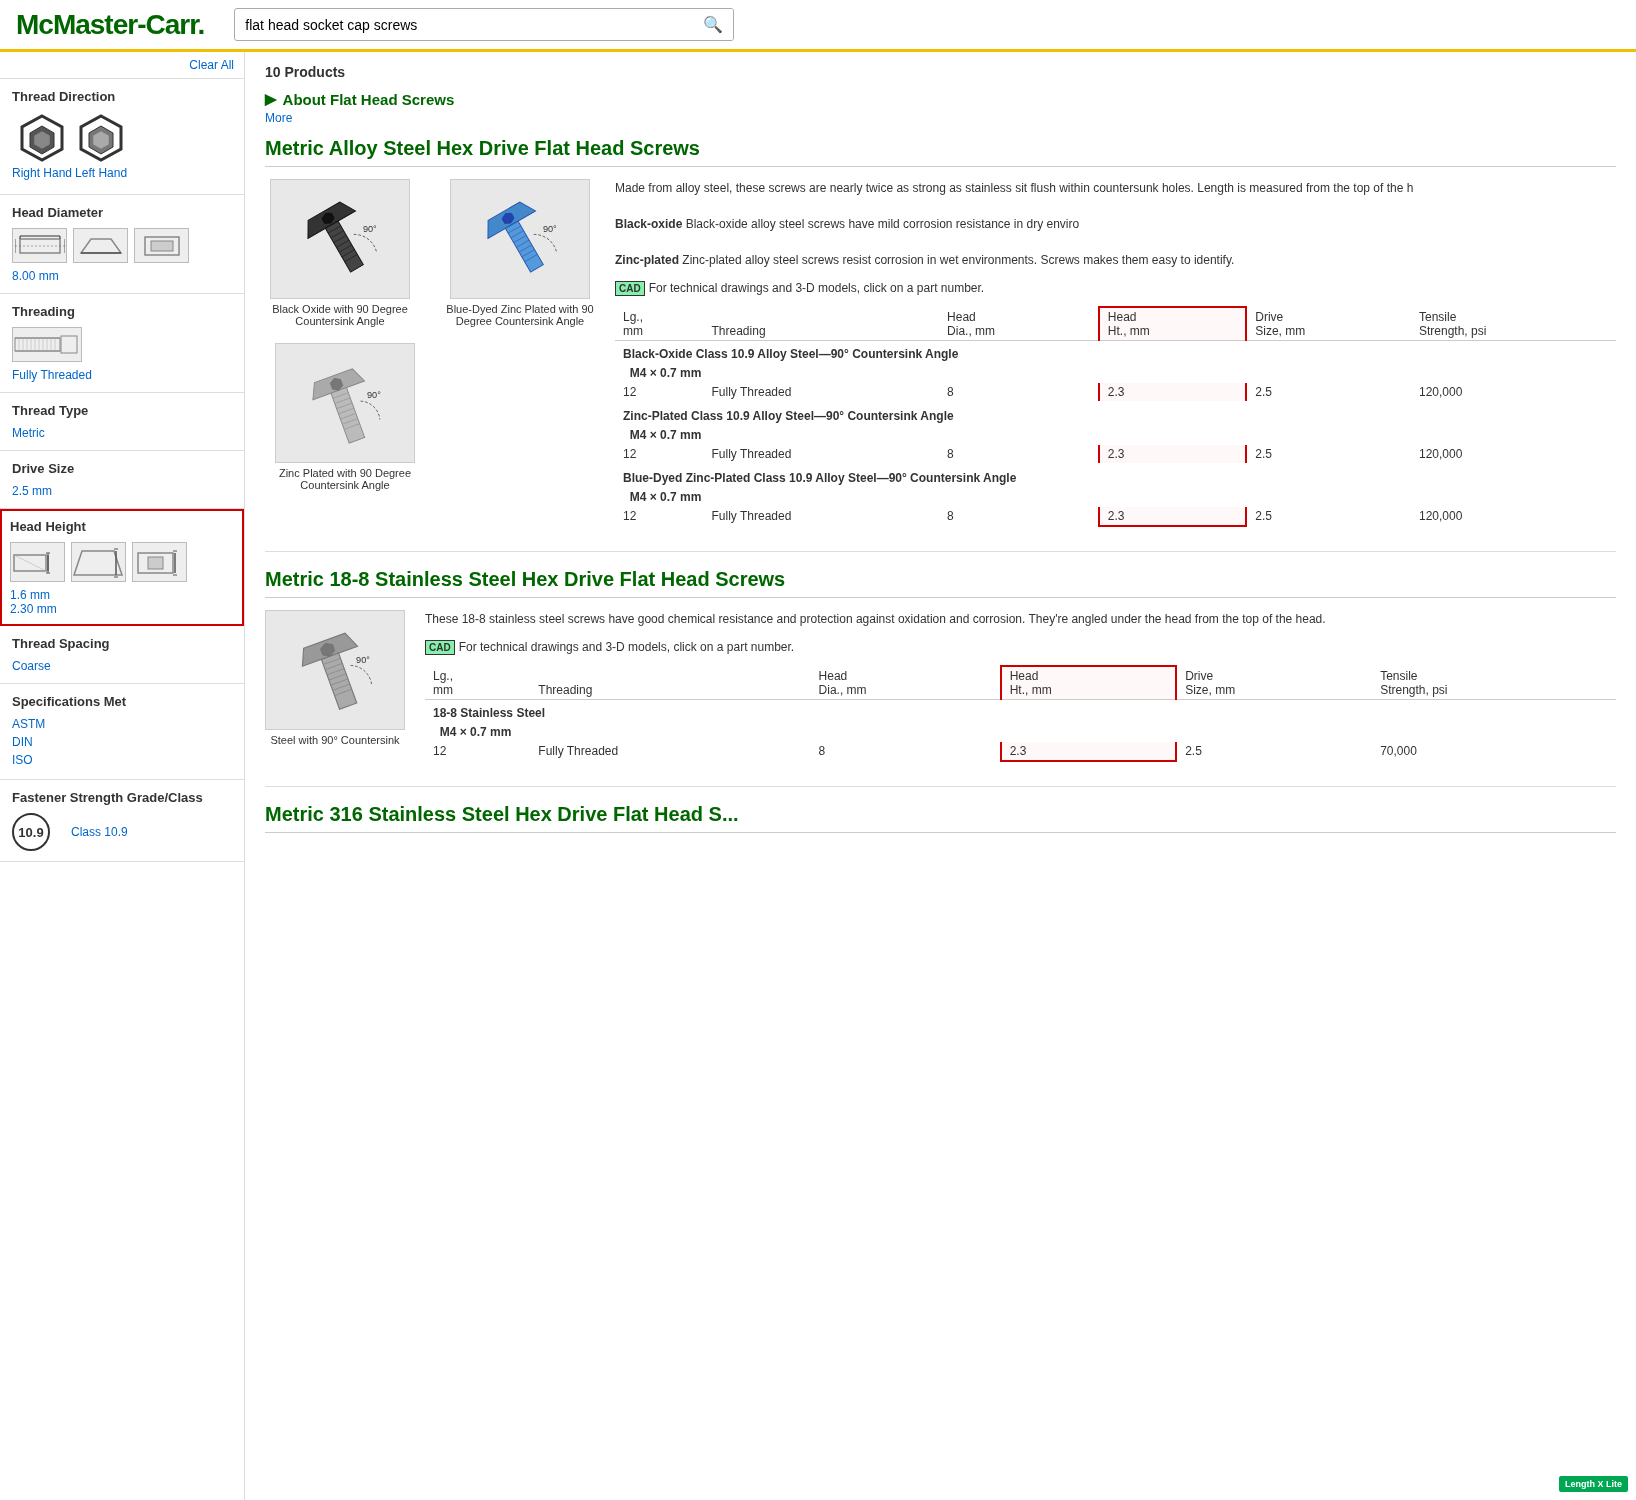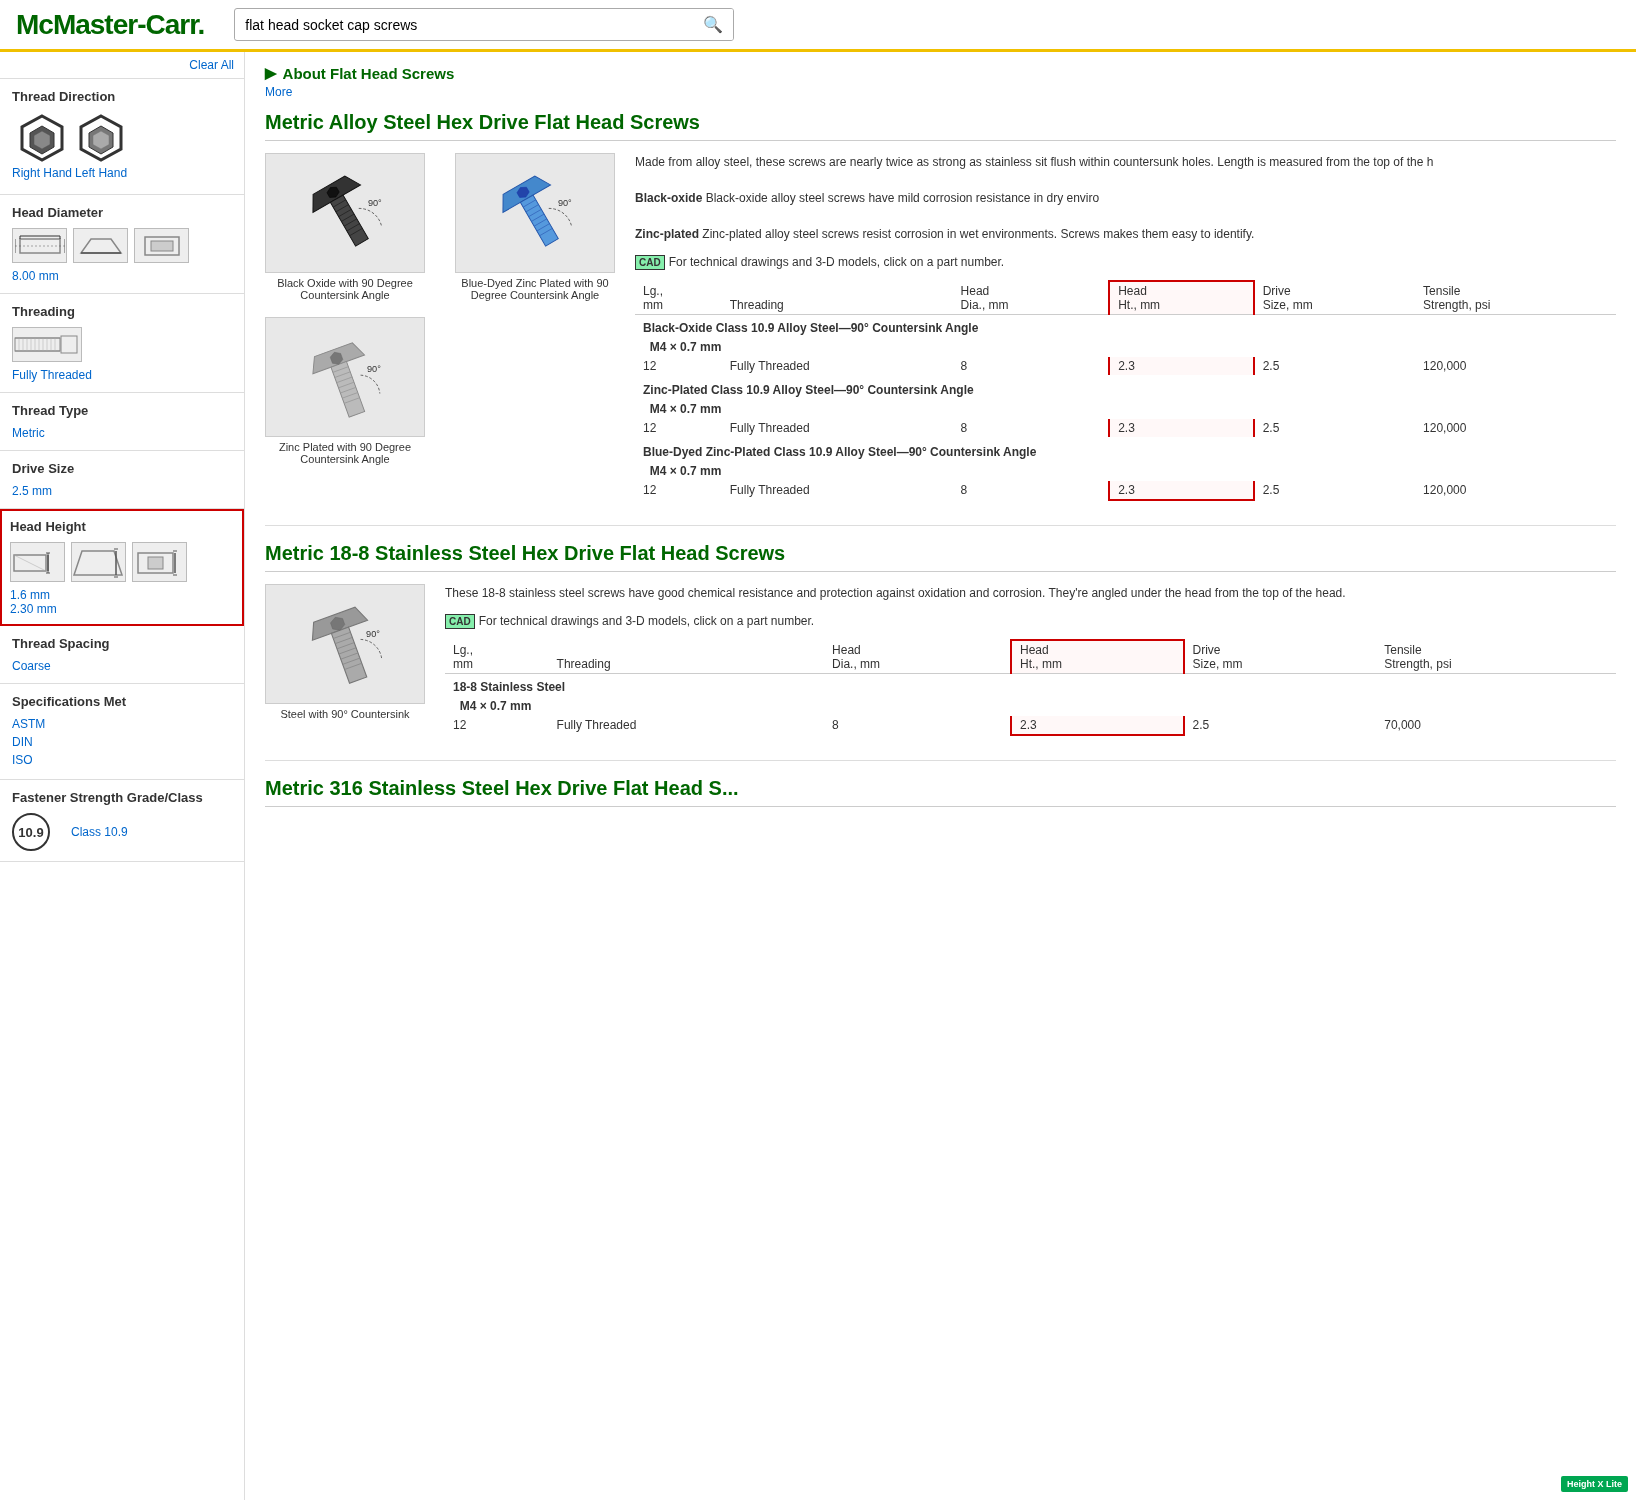"10 Products" div.products-count { html: none -> <div>10 Products</div> }
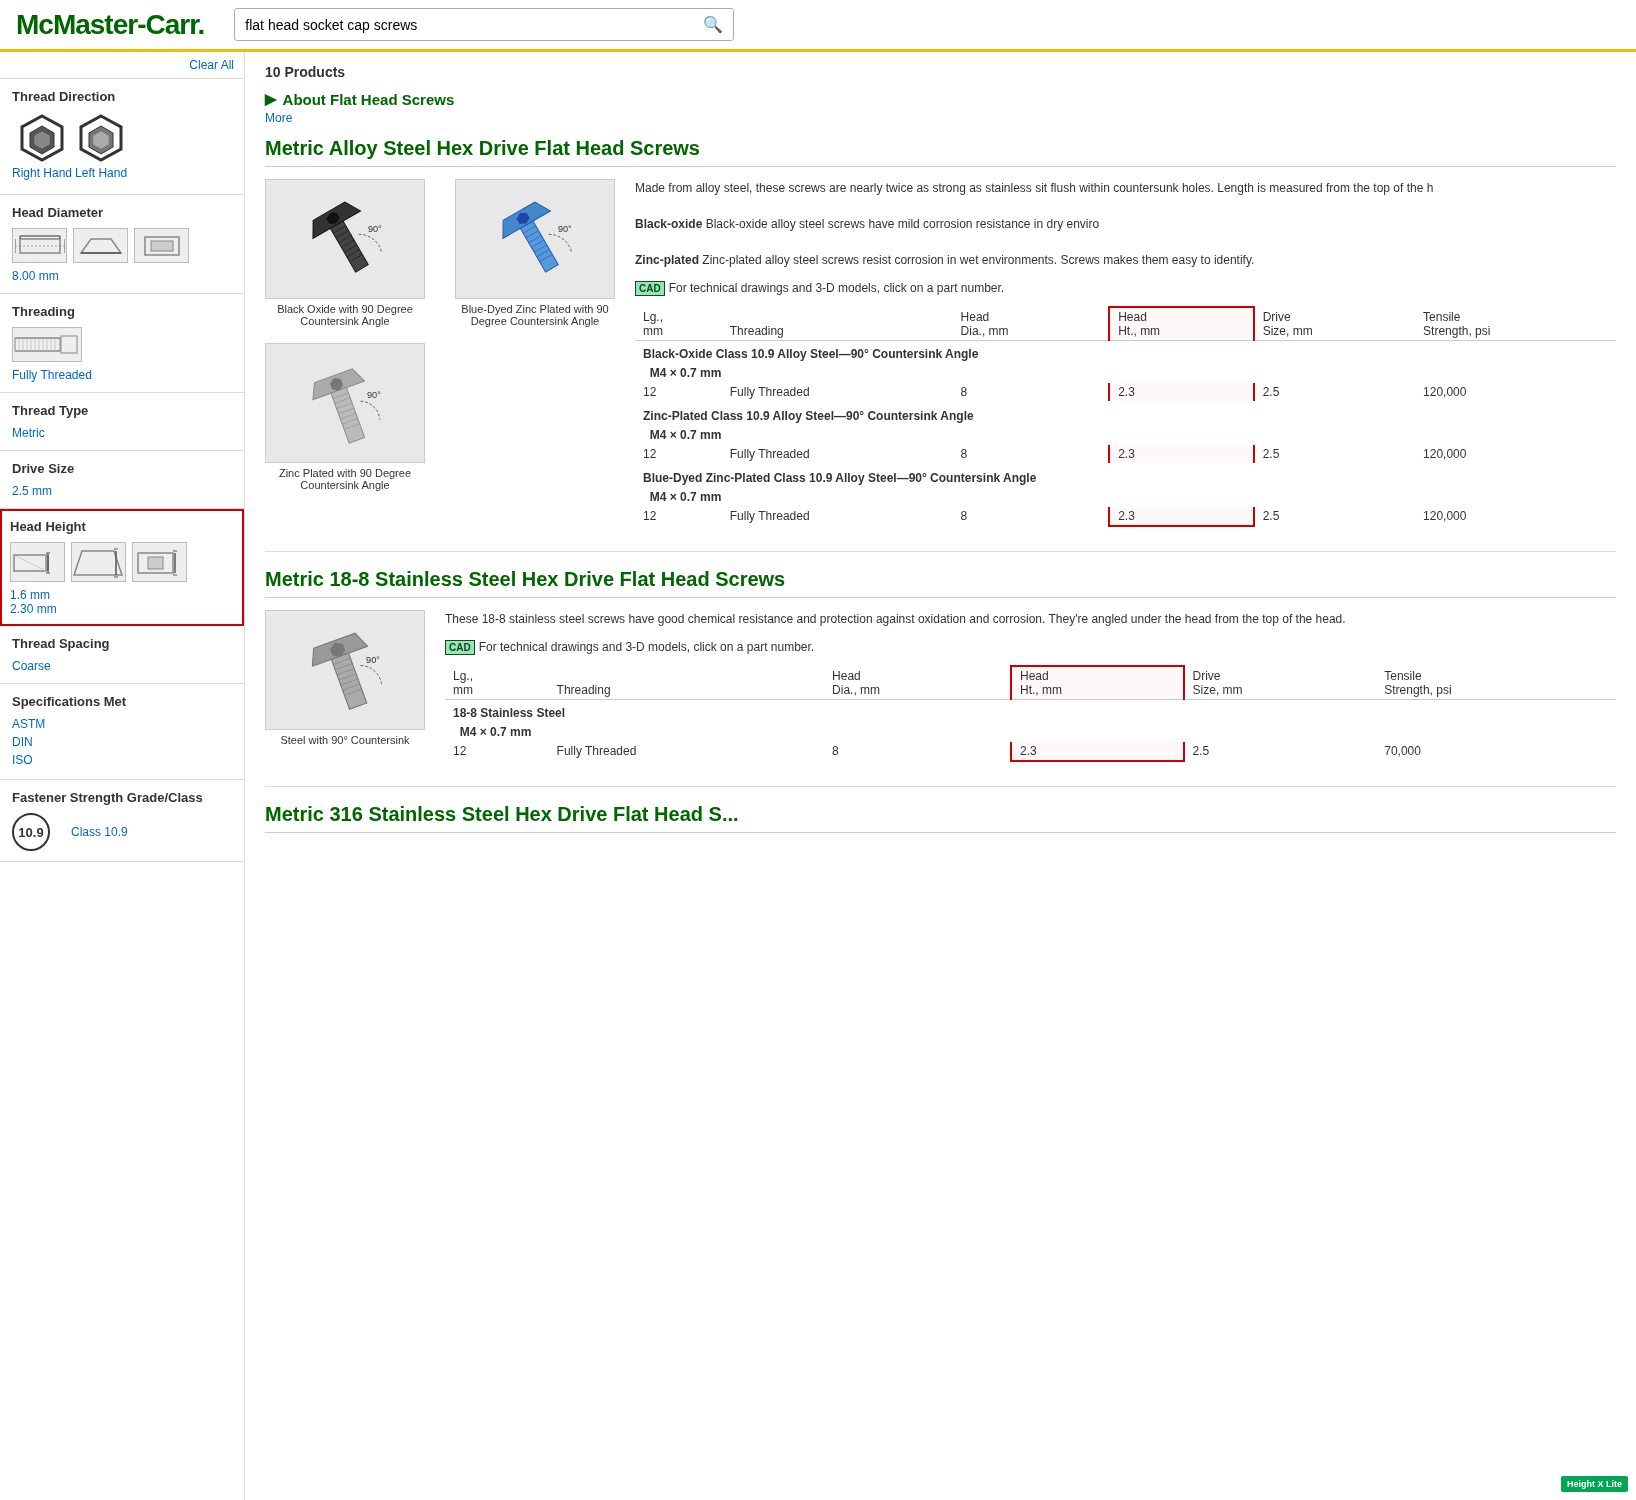"90°" .product-img-box { width: 160px -> 140px }
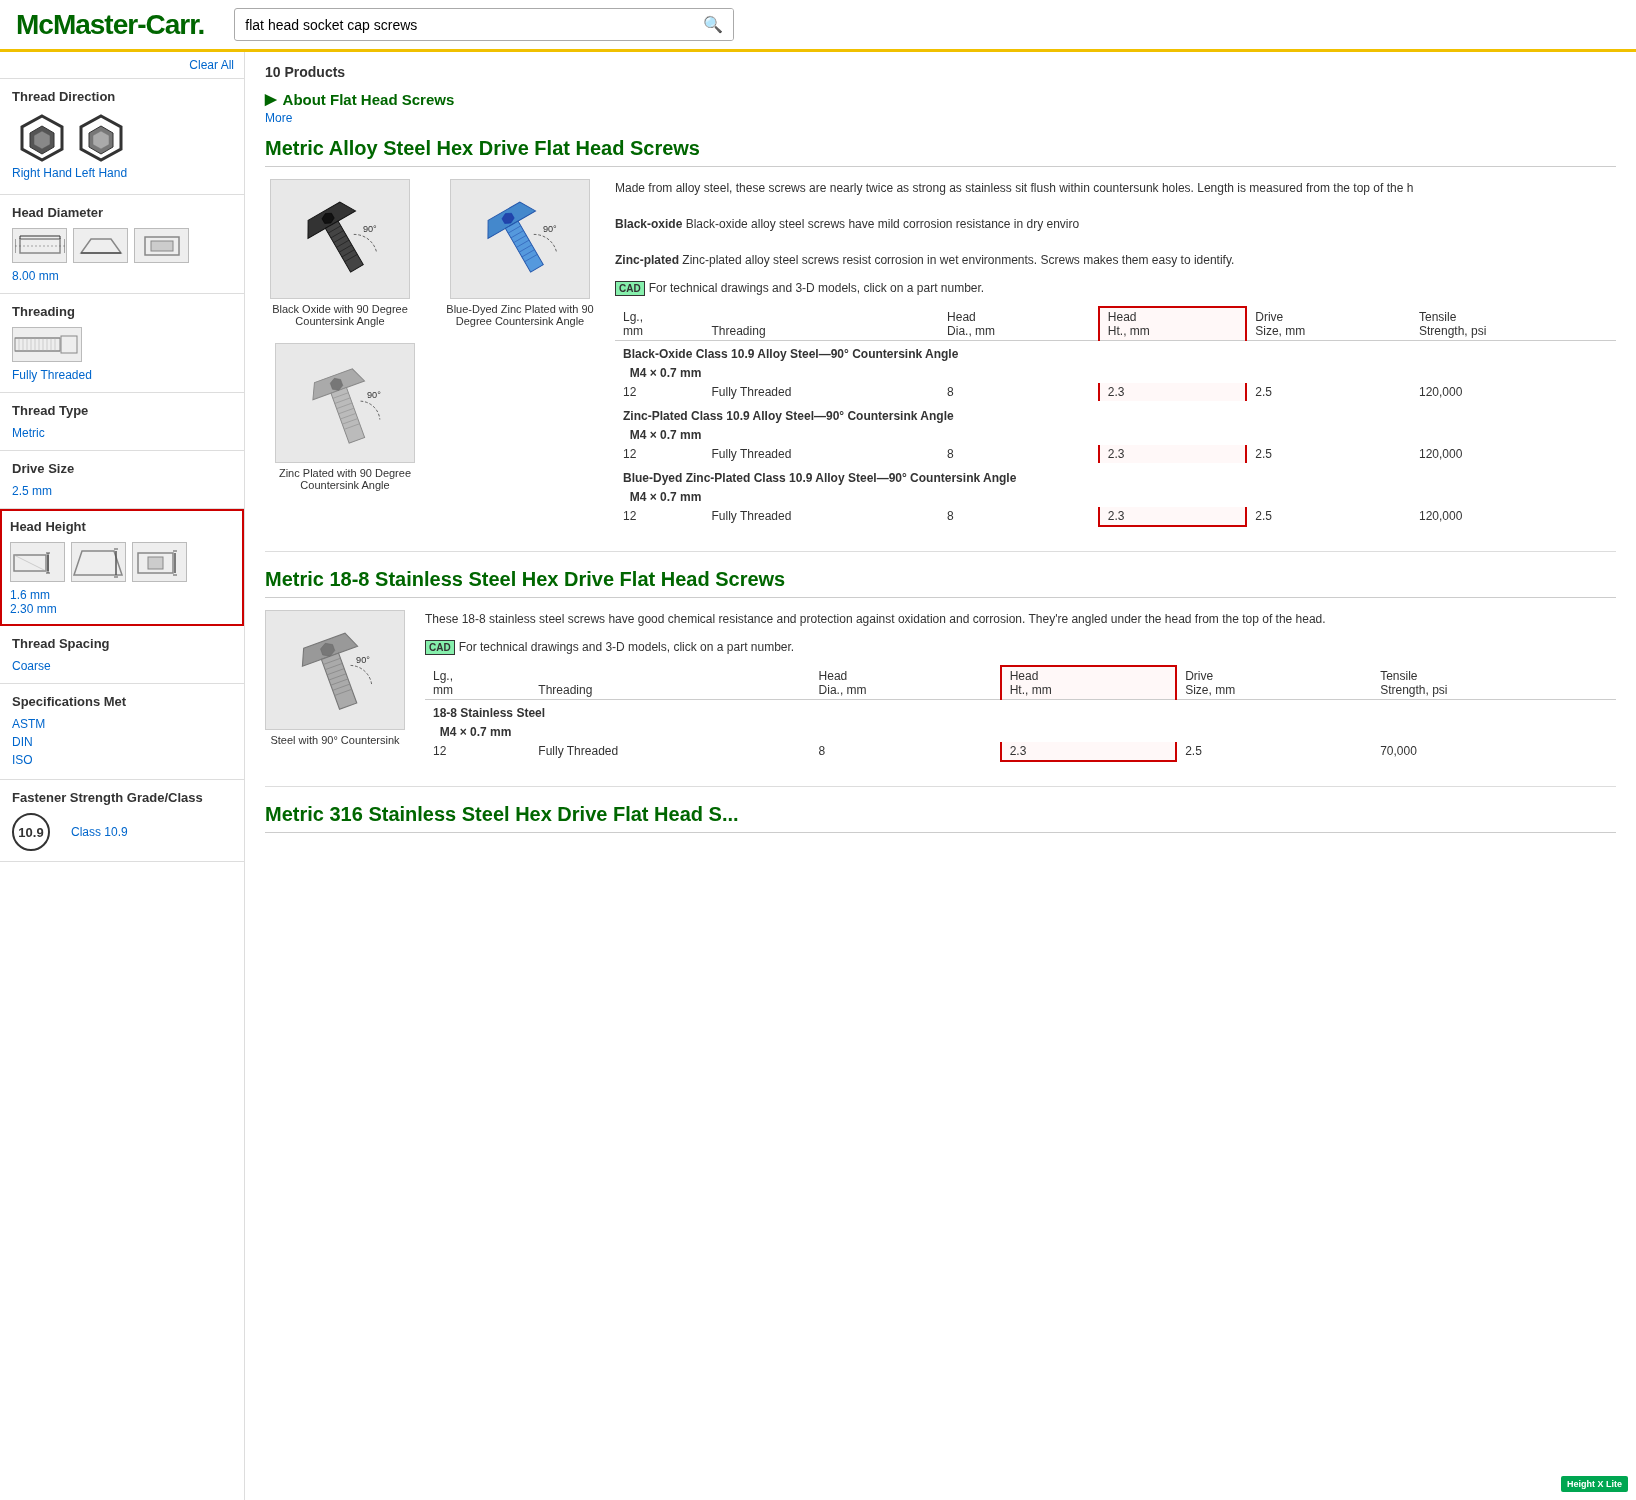"Height X Lite" div.pointx-badge { text: Height -> Length }
